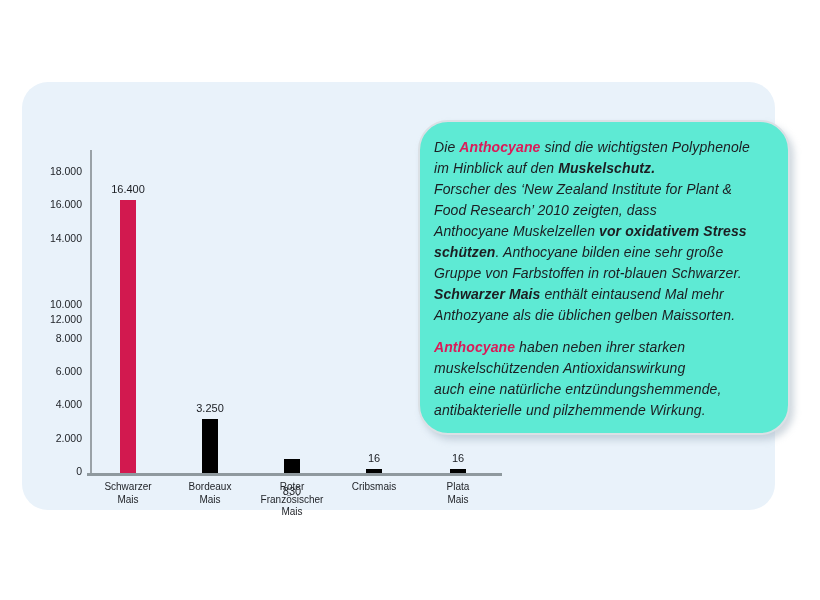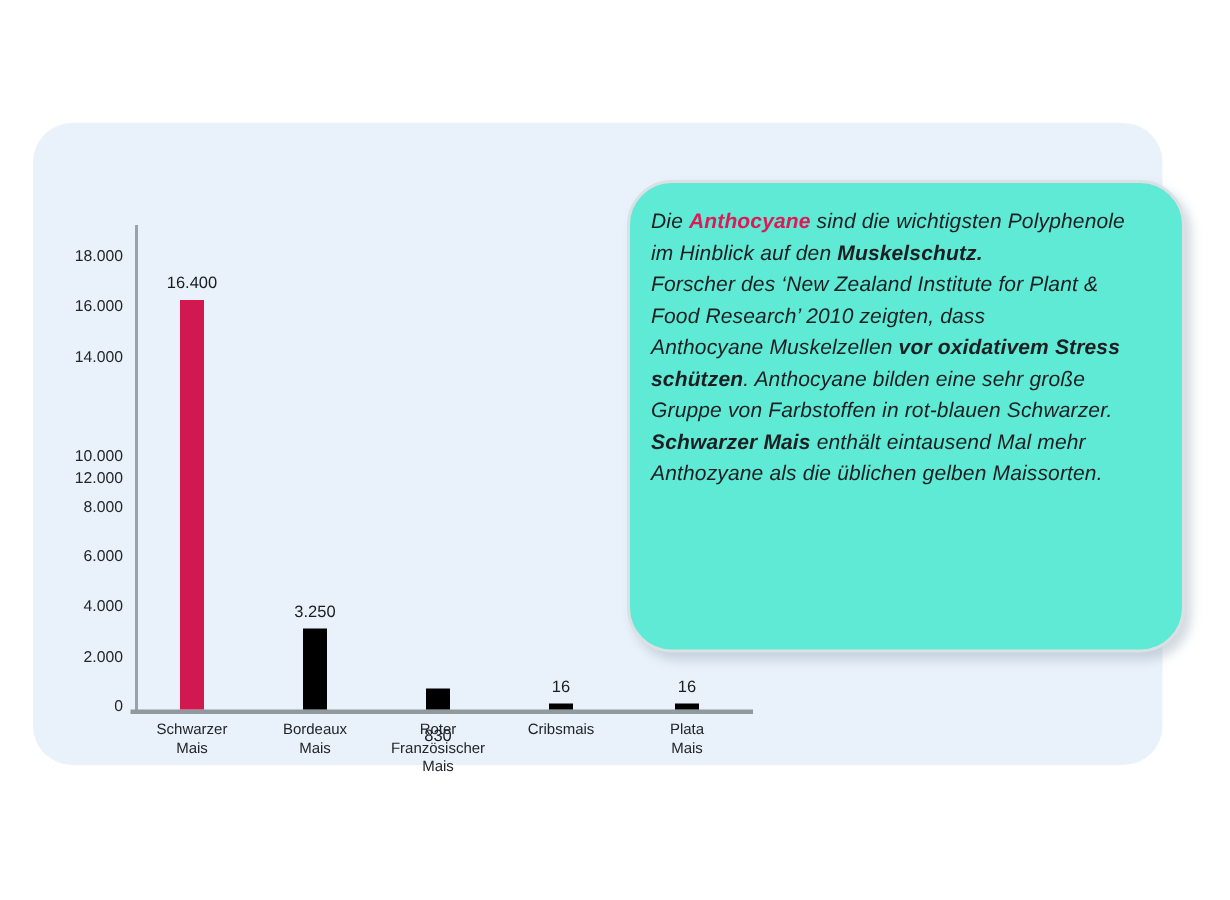"Anthocyane haben neben ihrer starken" p { html: none -> <p><span>Anthocyane</span><span> haben neben ihrer starken muskelschützenden Antioxidanswirkung auch eine natürliche entzündungshemmende, antibakterielle und pilzhemmende Wirkung.</span></p> }
